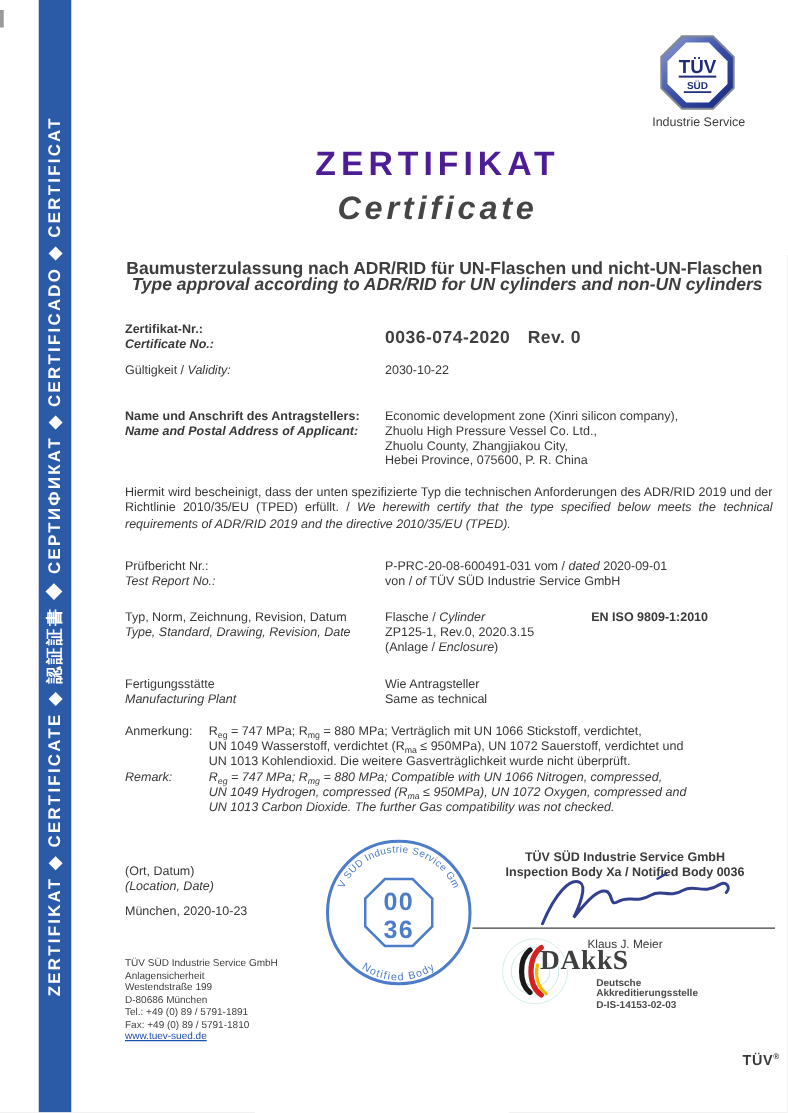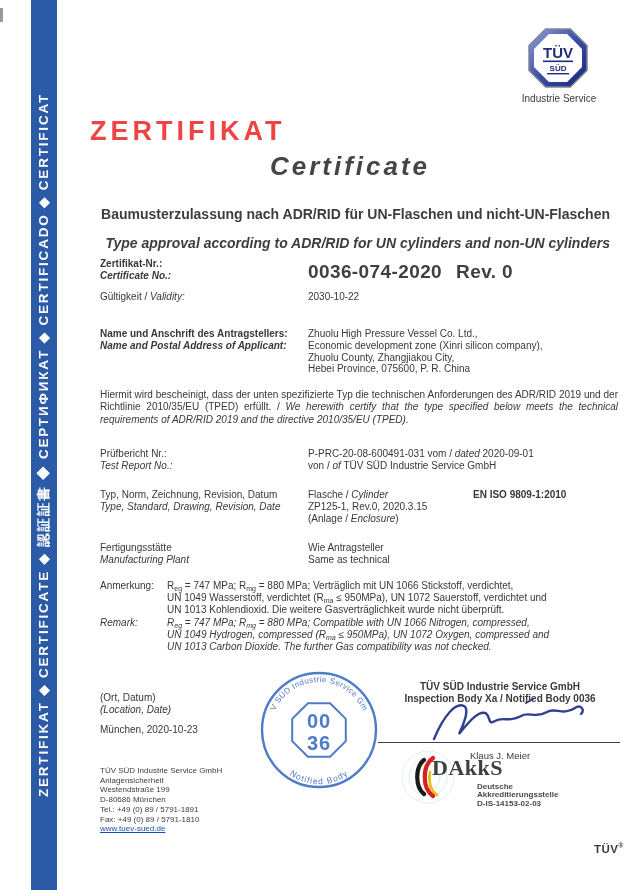"ZERTIFIKAT" .title-de { color: #ef4444 -> #4c1d95; text-align: none -> center }
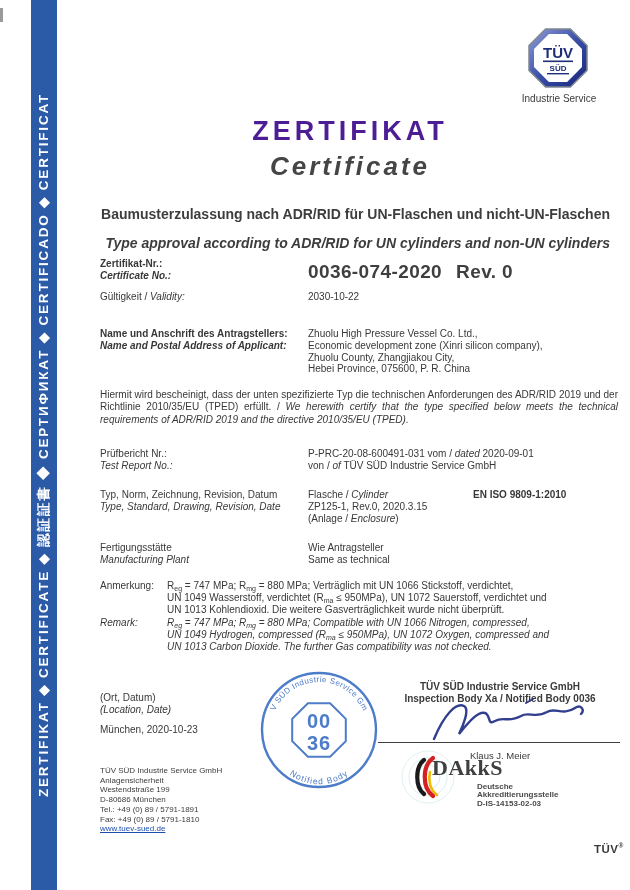"Type approval according to ADR/RID" .subtitle .en { margin-top: 16px -> none }
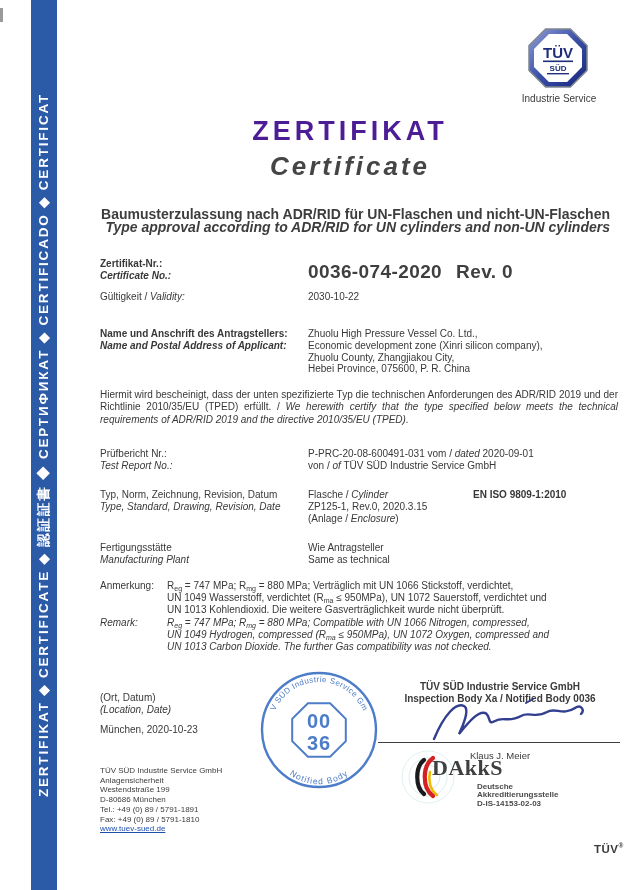"0036-074-2020 Rev. 0" .certno-val { font-size: 19px -> 14px }
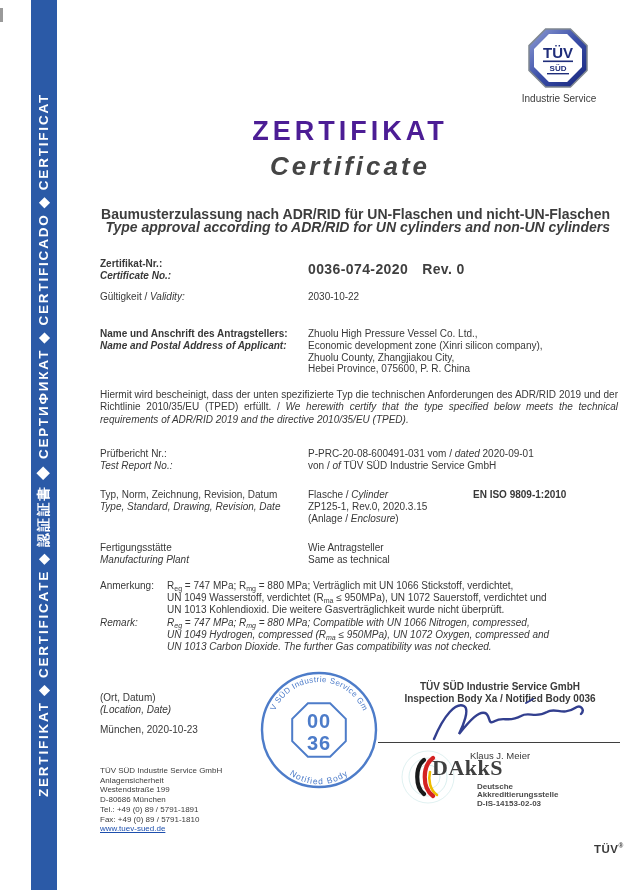"Zhuolu High Pressure Vessel Co." div { order: before "Economic development zone (Xinri silicon" -> after "Economic development zone (Xinri silicon" }
